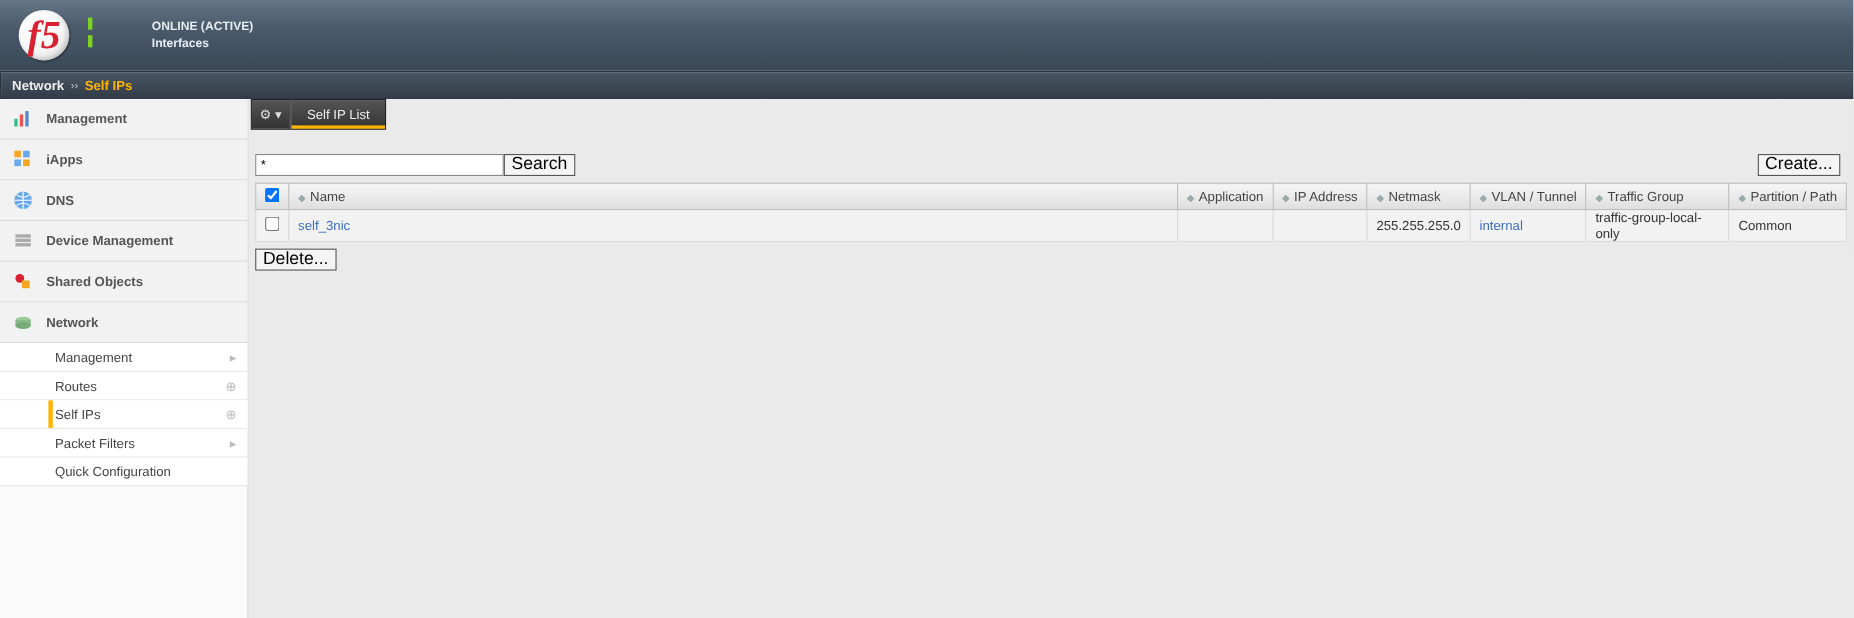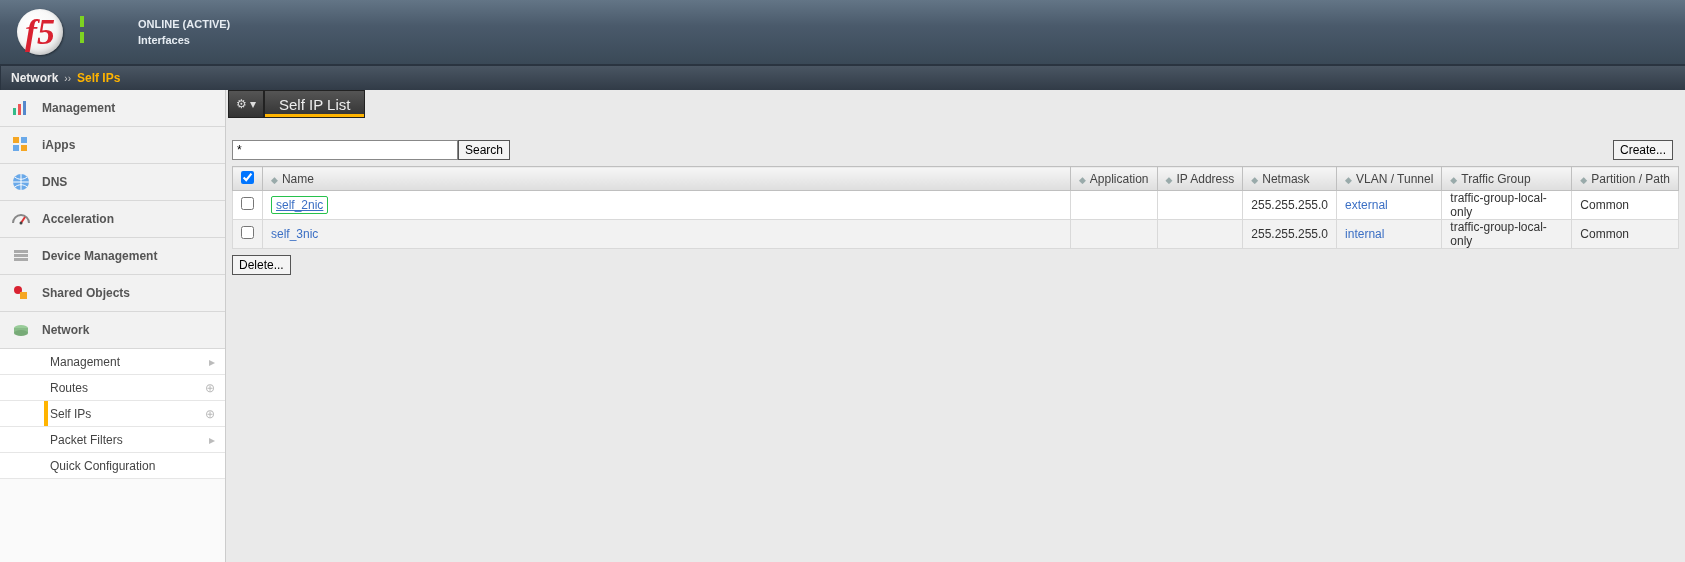"Self IP List" .module-tab { font-size: 15px -> 12px }
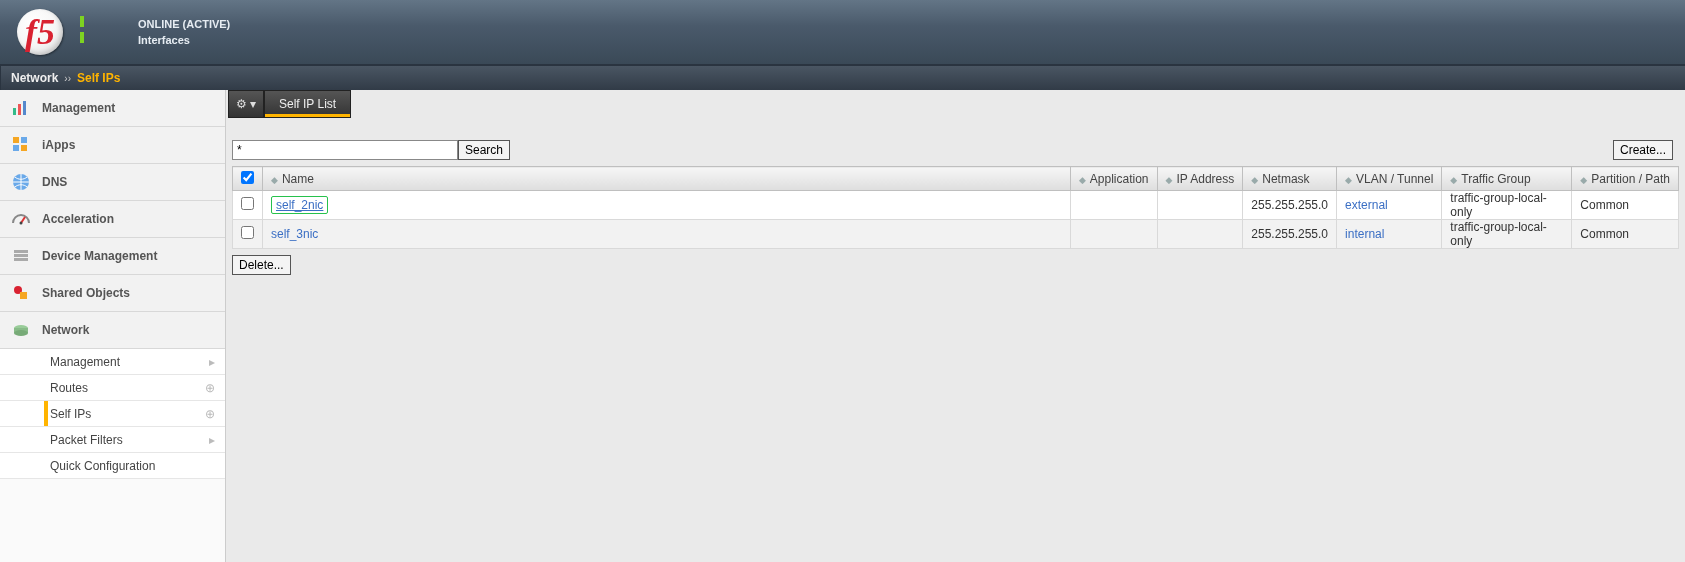"Search" .toolbar button, .actions button { font-size: 12px -> 16px }
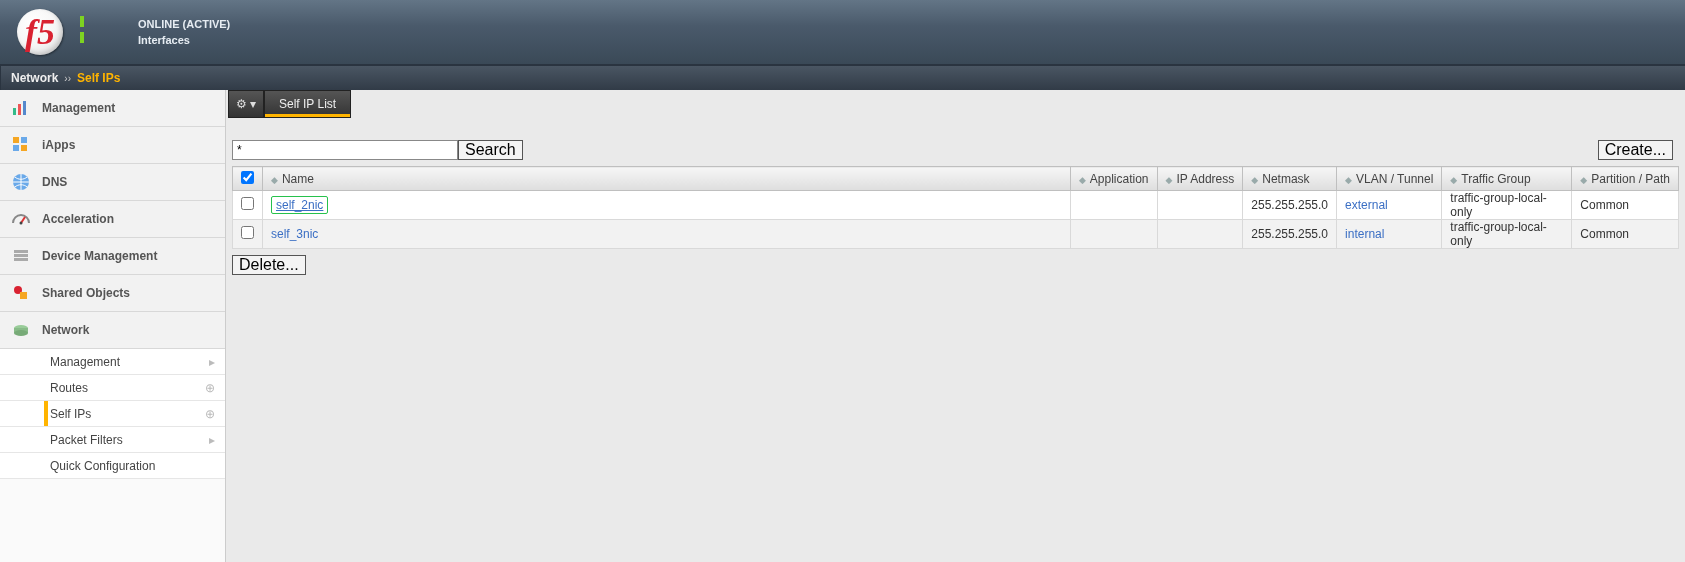"self_2nic" tr { html: <tr> <td><input></td> <td><span>self_2nic</span></td> <td></td> <td></td> <td>255.255.255.0</td> <td><span>external</span></td> <td>traffic-group-local-only</td> <td>Common</td> </tr> -> none }
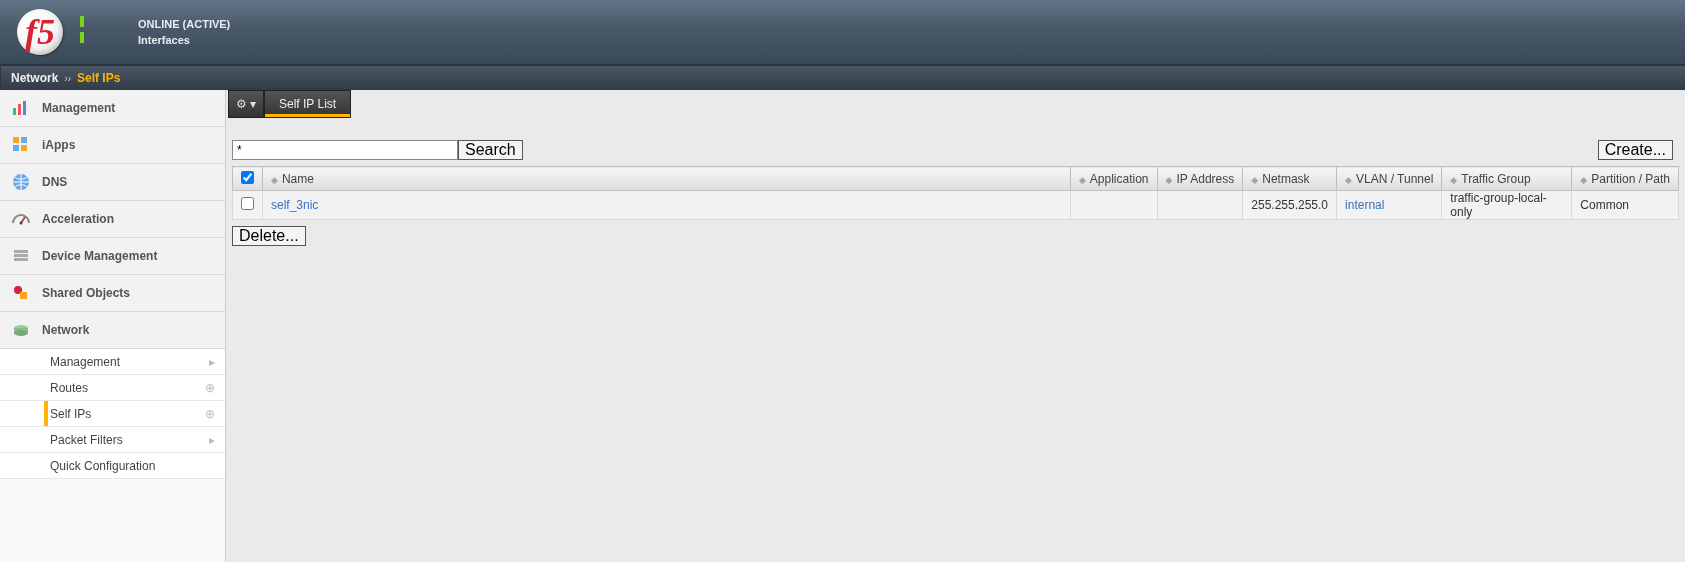"Acceleration" div.side-item { html: <div> <span> <svg> <path></path> <path></path> <circle></circle> </svg> </span> <span>Acceleration</span> </div> -> none }
